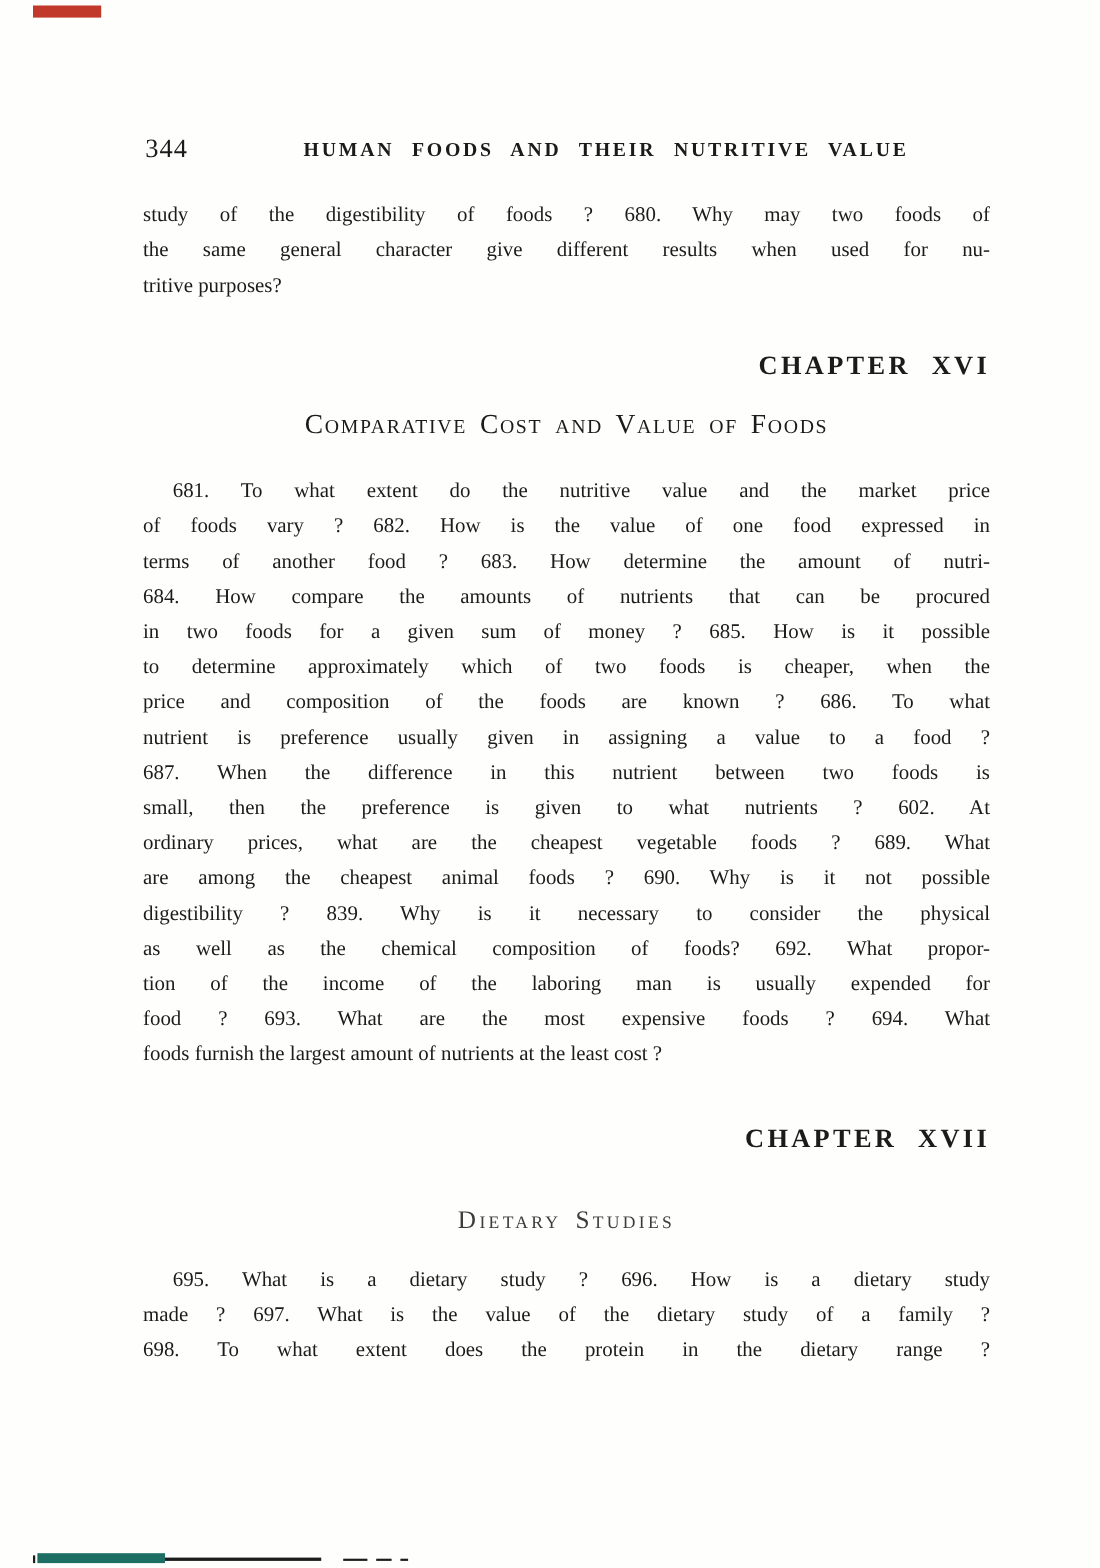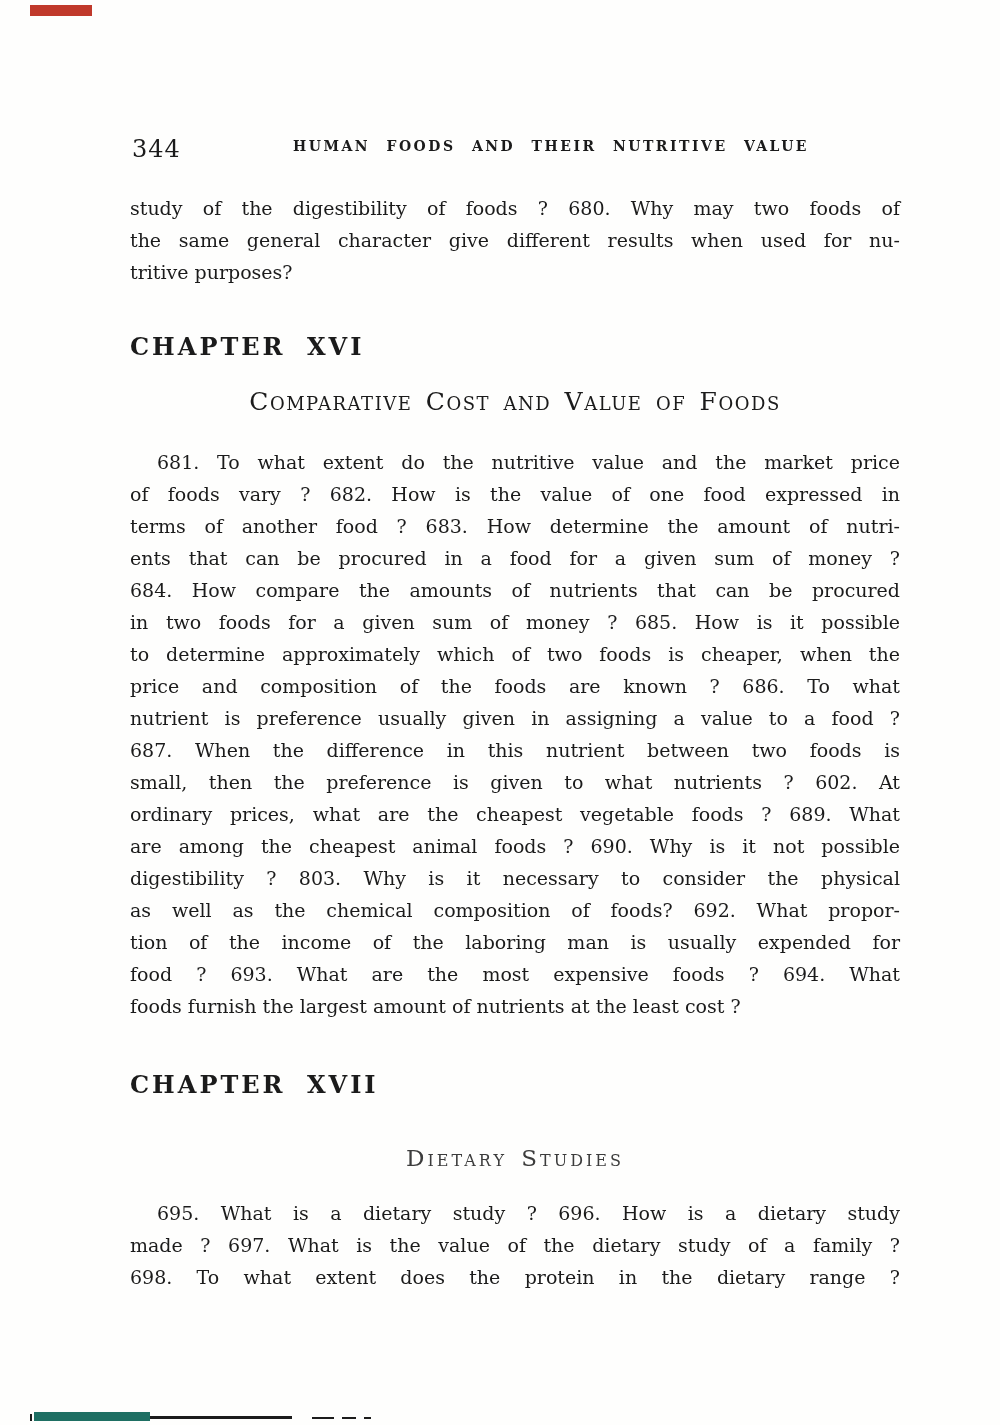"344" .content { font-family: none -> Liberation Serif, serif; top: 16px -> 4px }
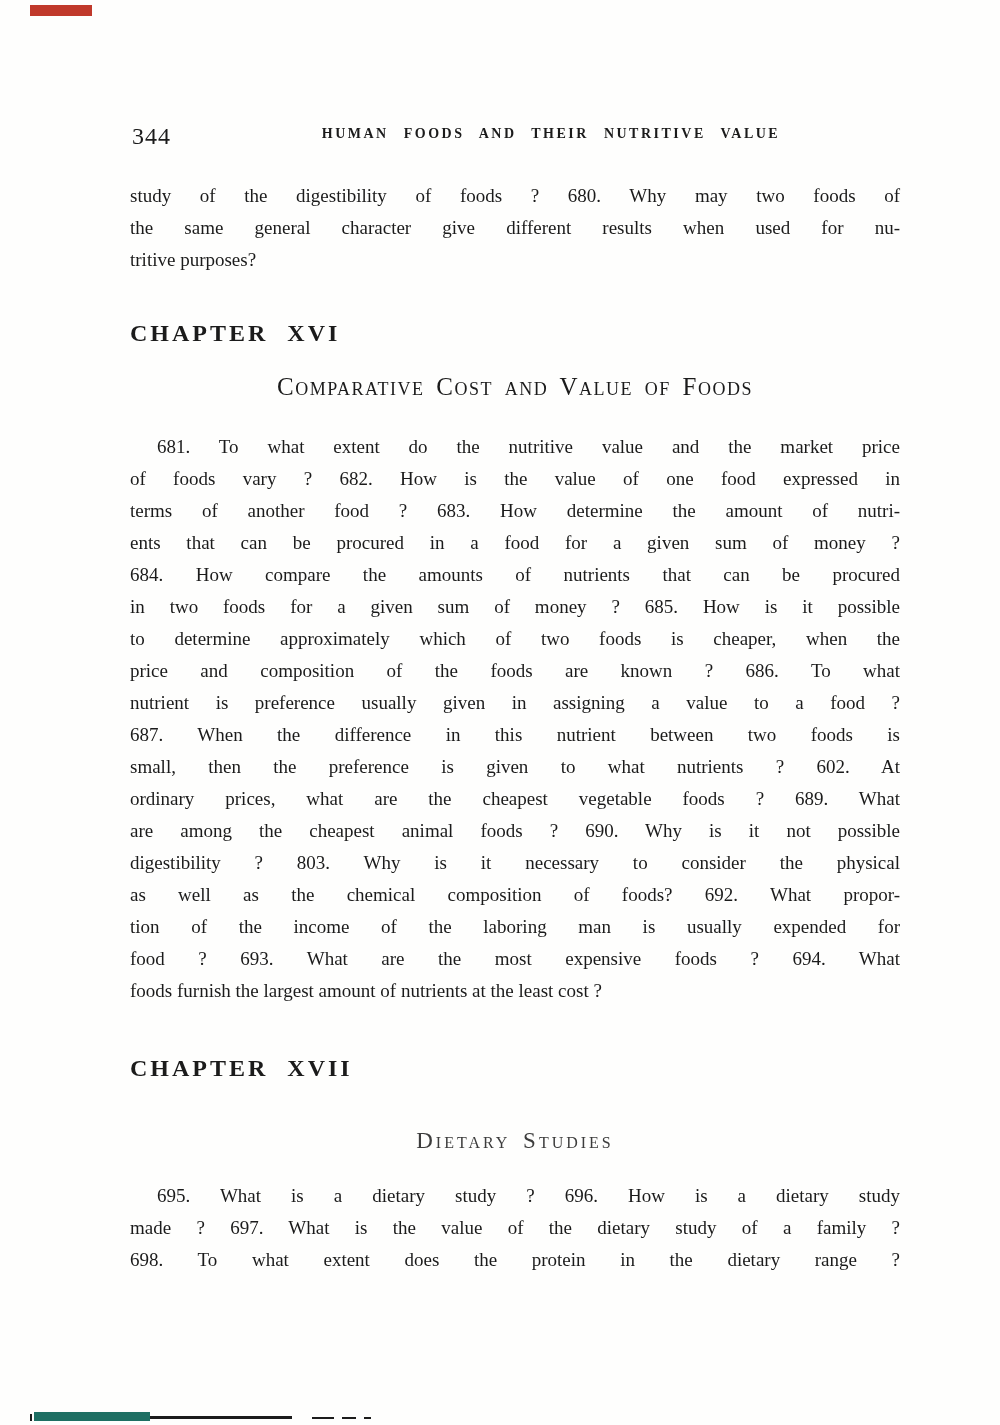"HUMAN FOODS AND THEIR NUTRITIVE" .running-title { font-size: 14px -> 18px }
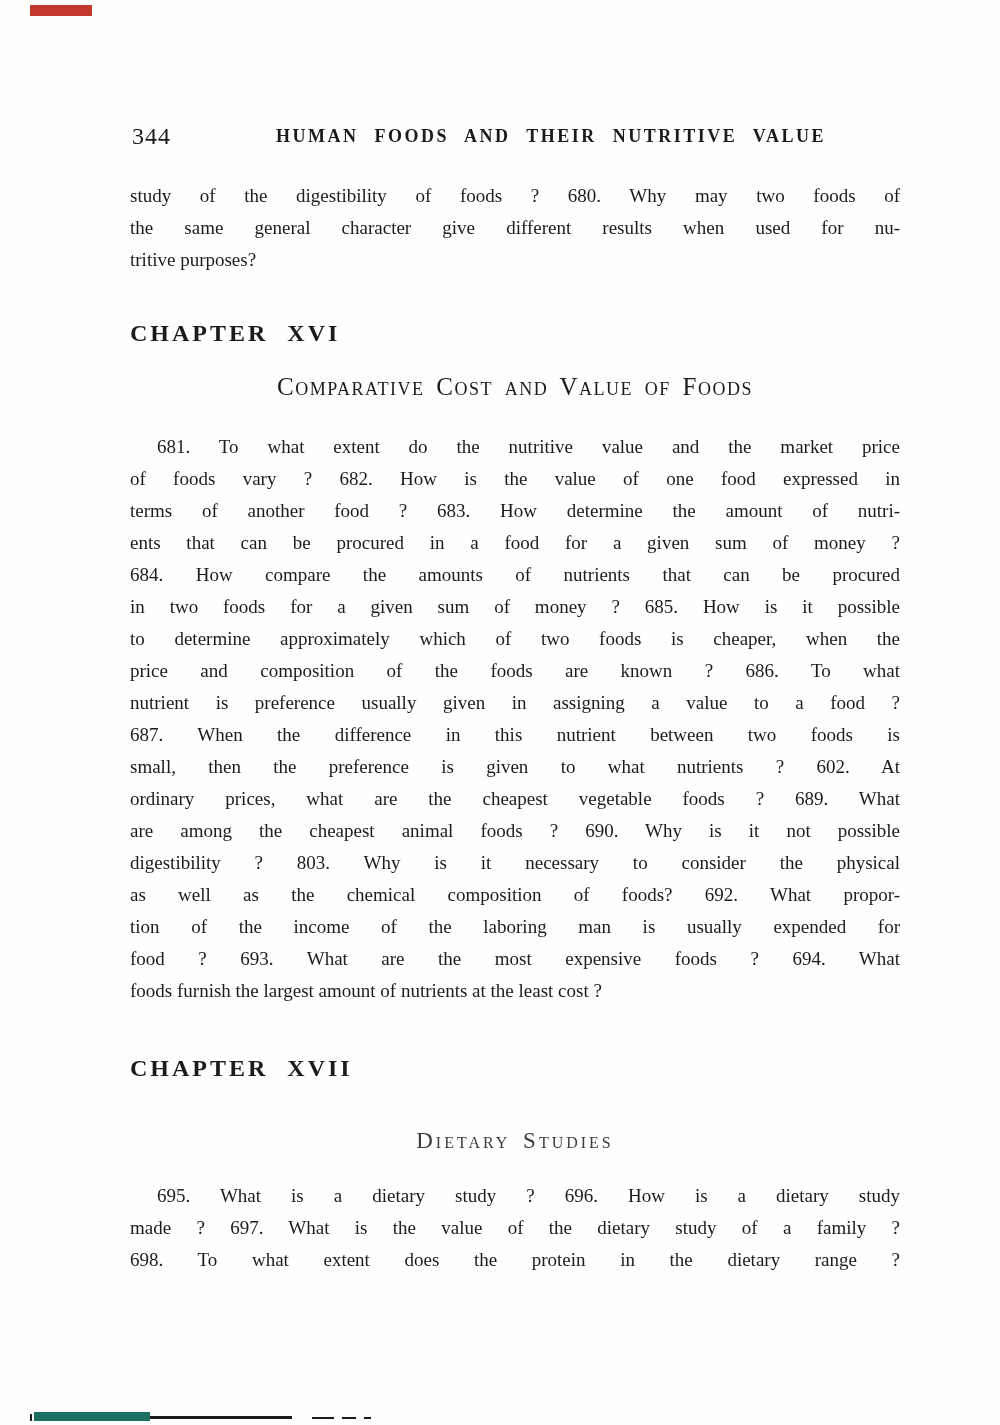"CHAPTER XVI" .ch-heading { text-align: left -> right }
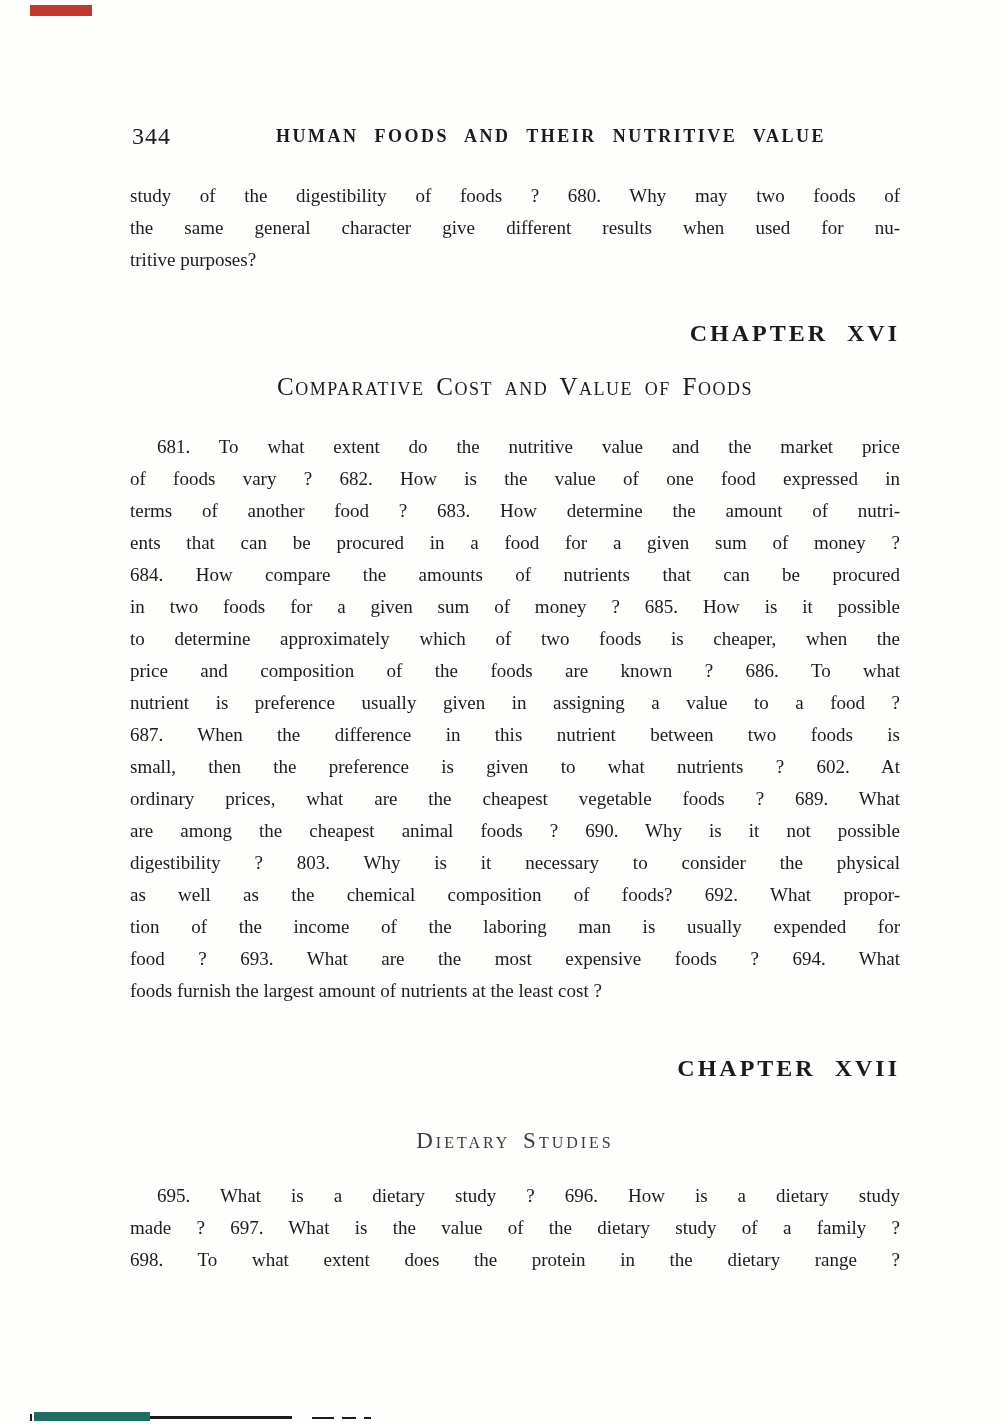"ents that can be procured" div.line { html: <div>ents that can be procured in a food for a given sum of money ?</div> -> none }
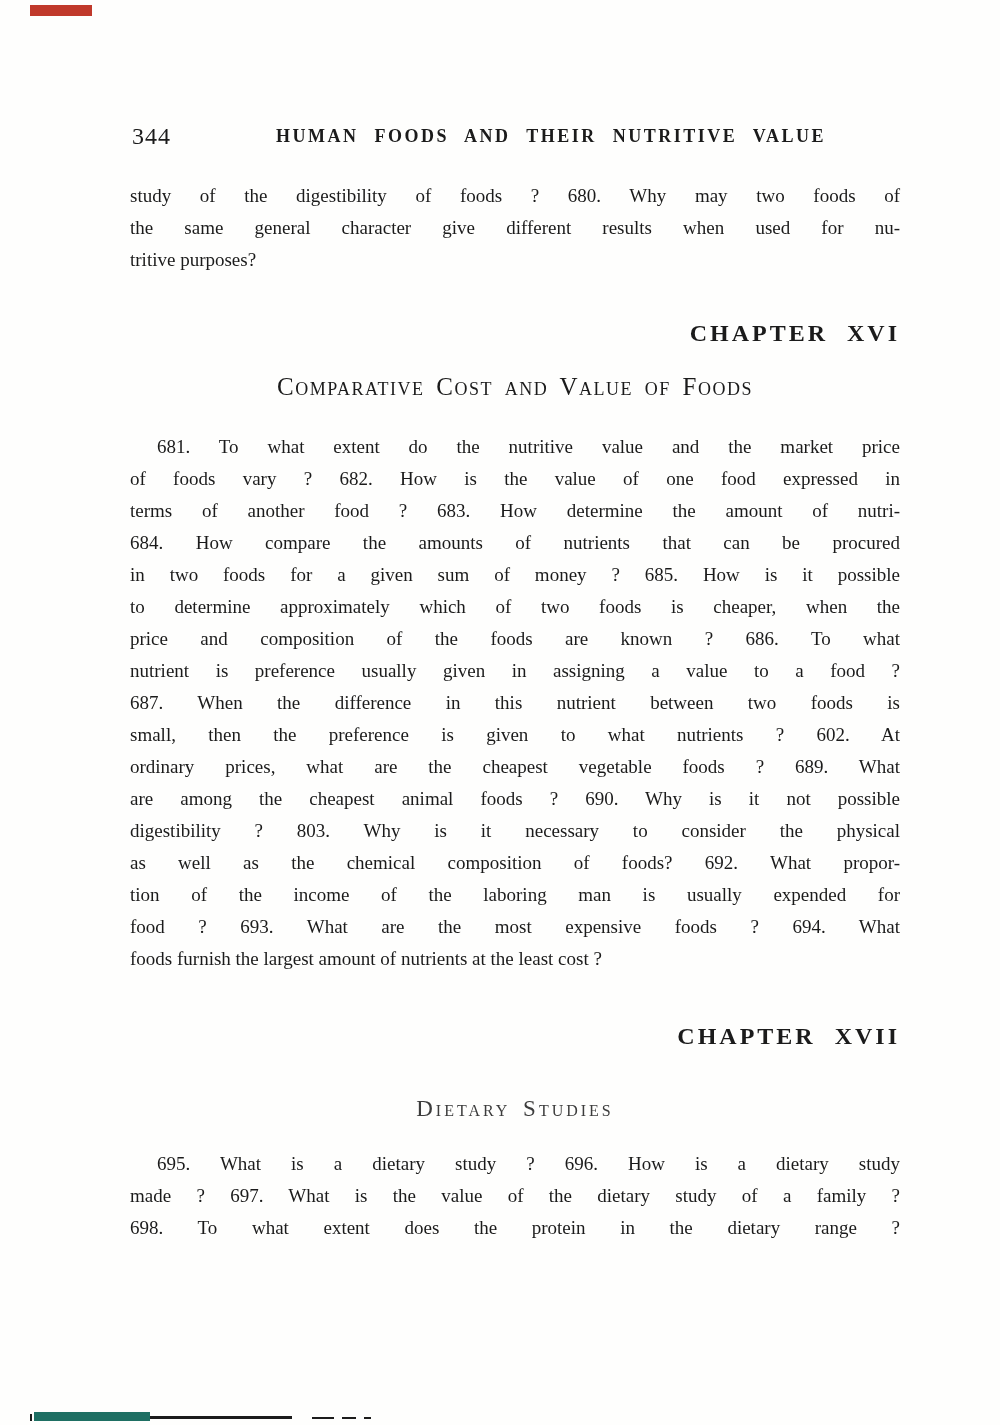"digestibility ? 803. Why is" div.line { text: 803 -> 839 }
